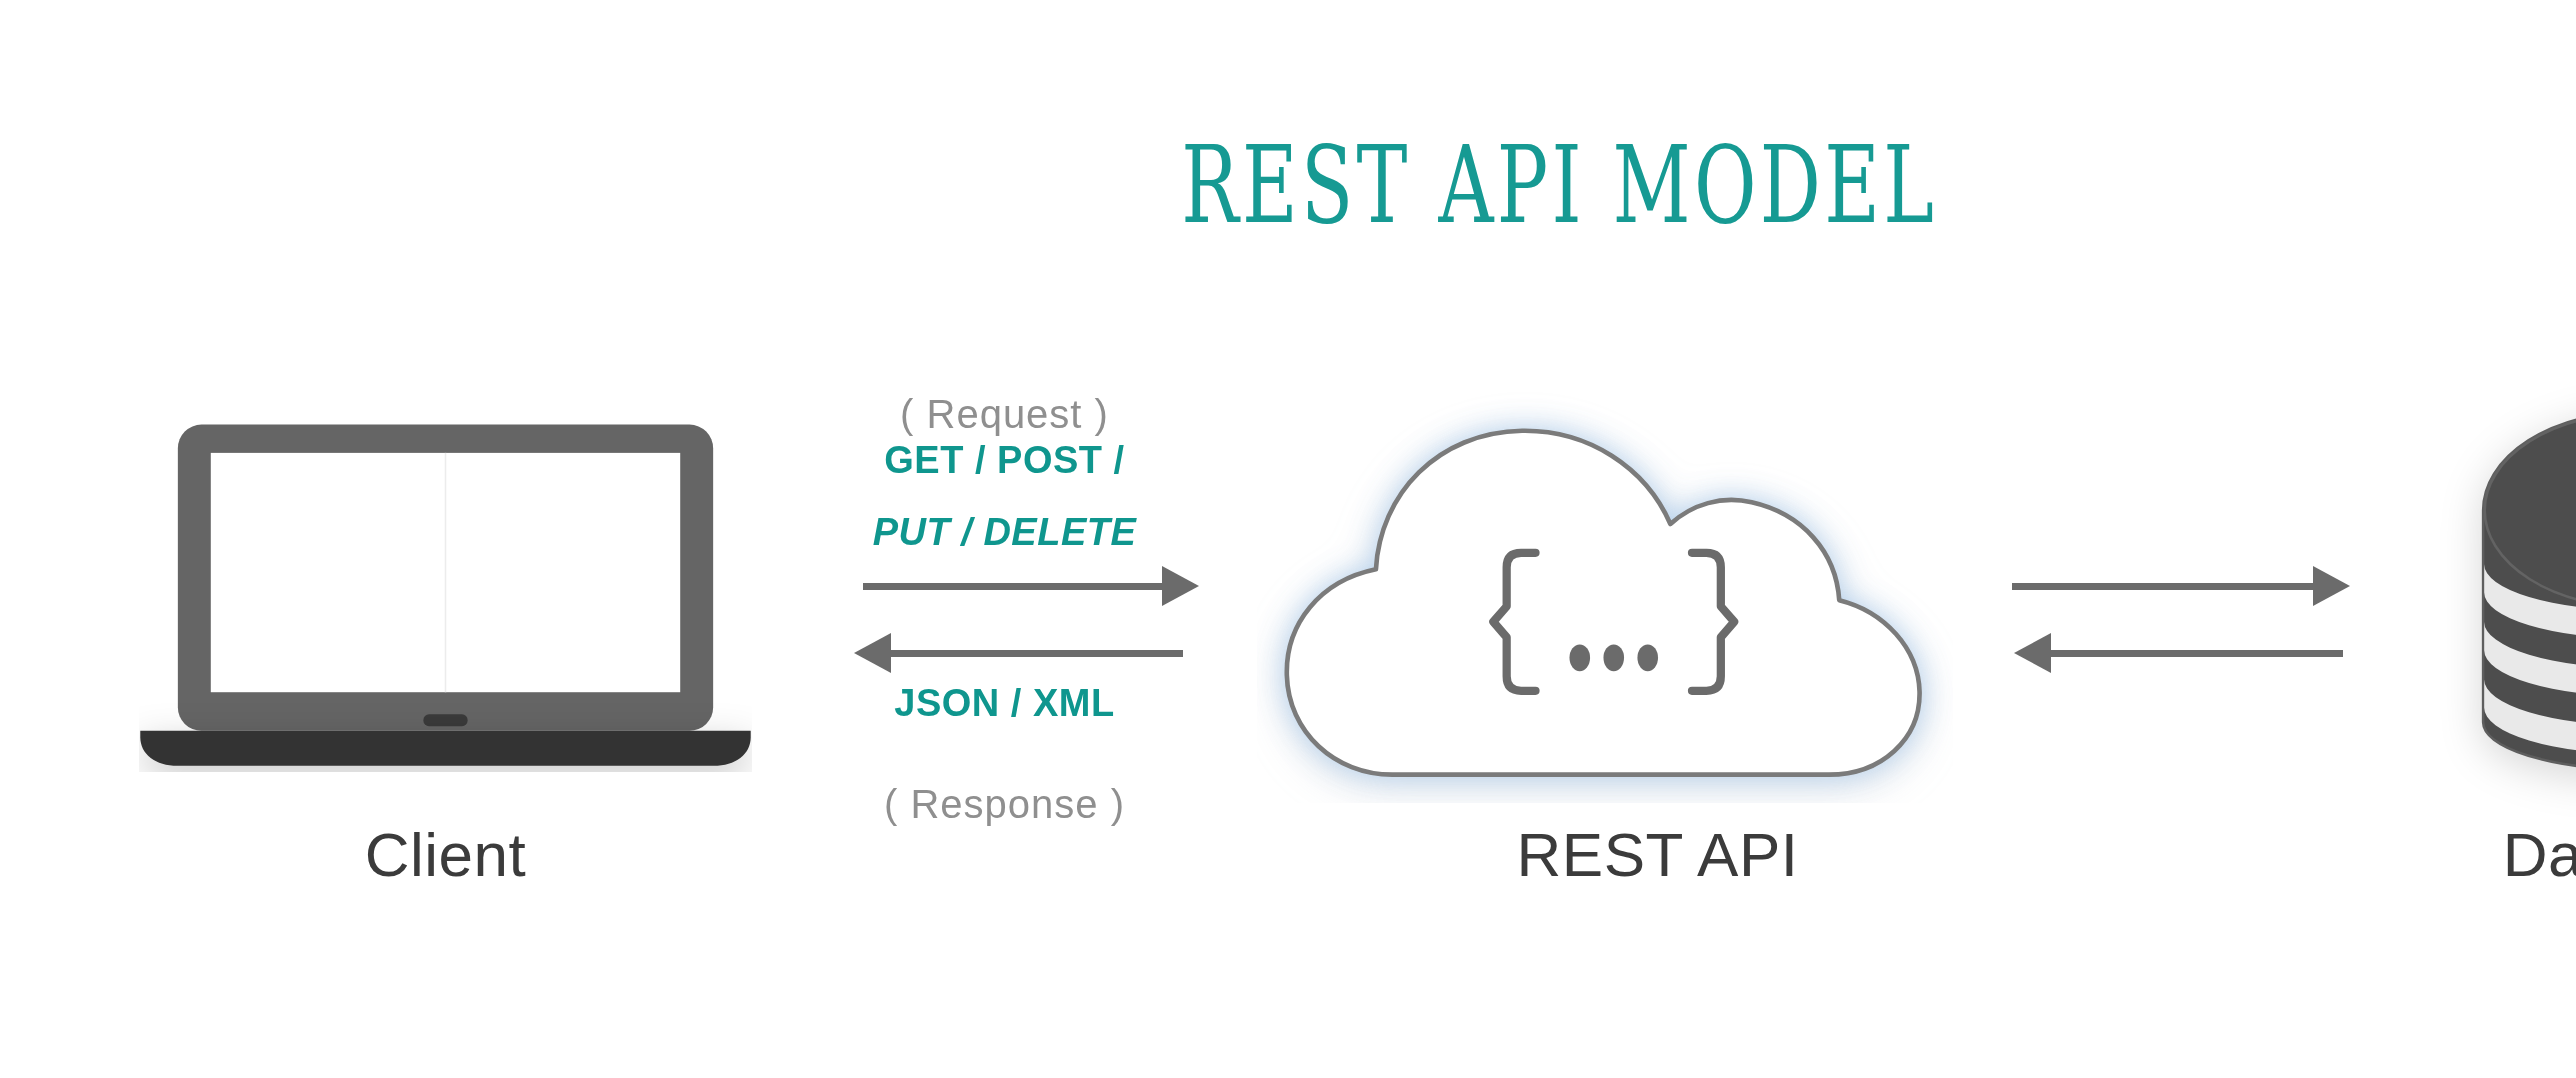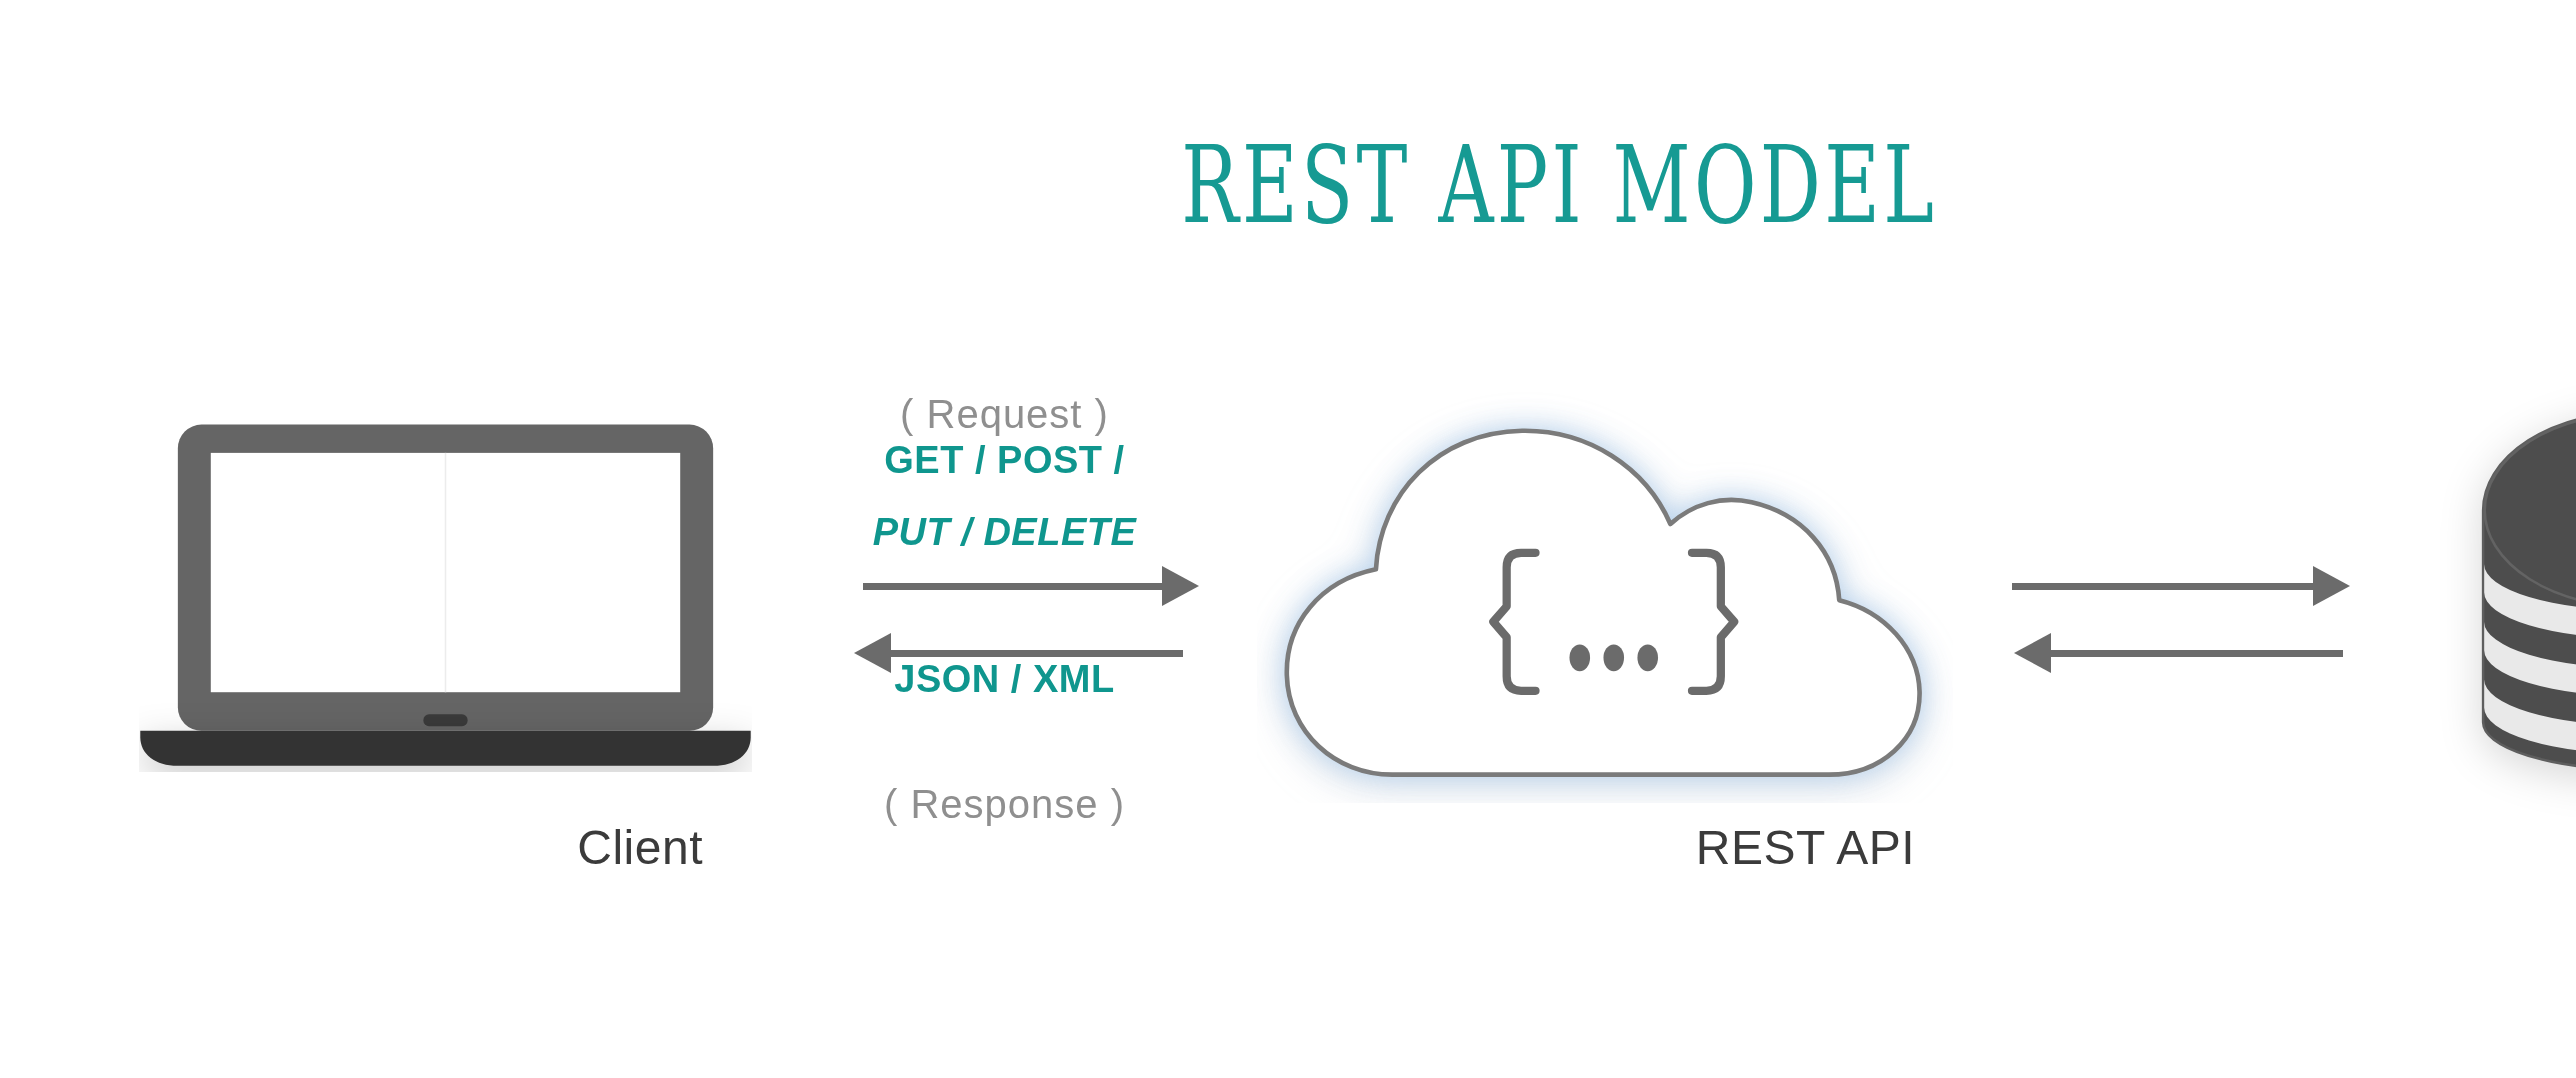"JSON / XML" div.flow-text { top: 660px -> 684px }
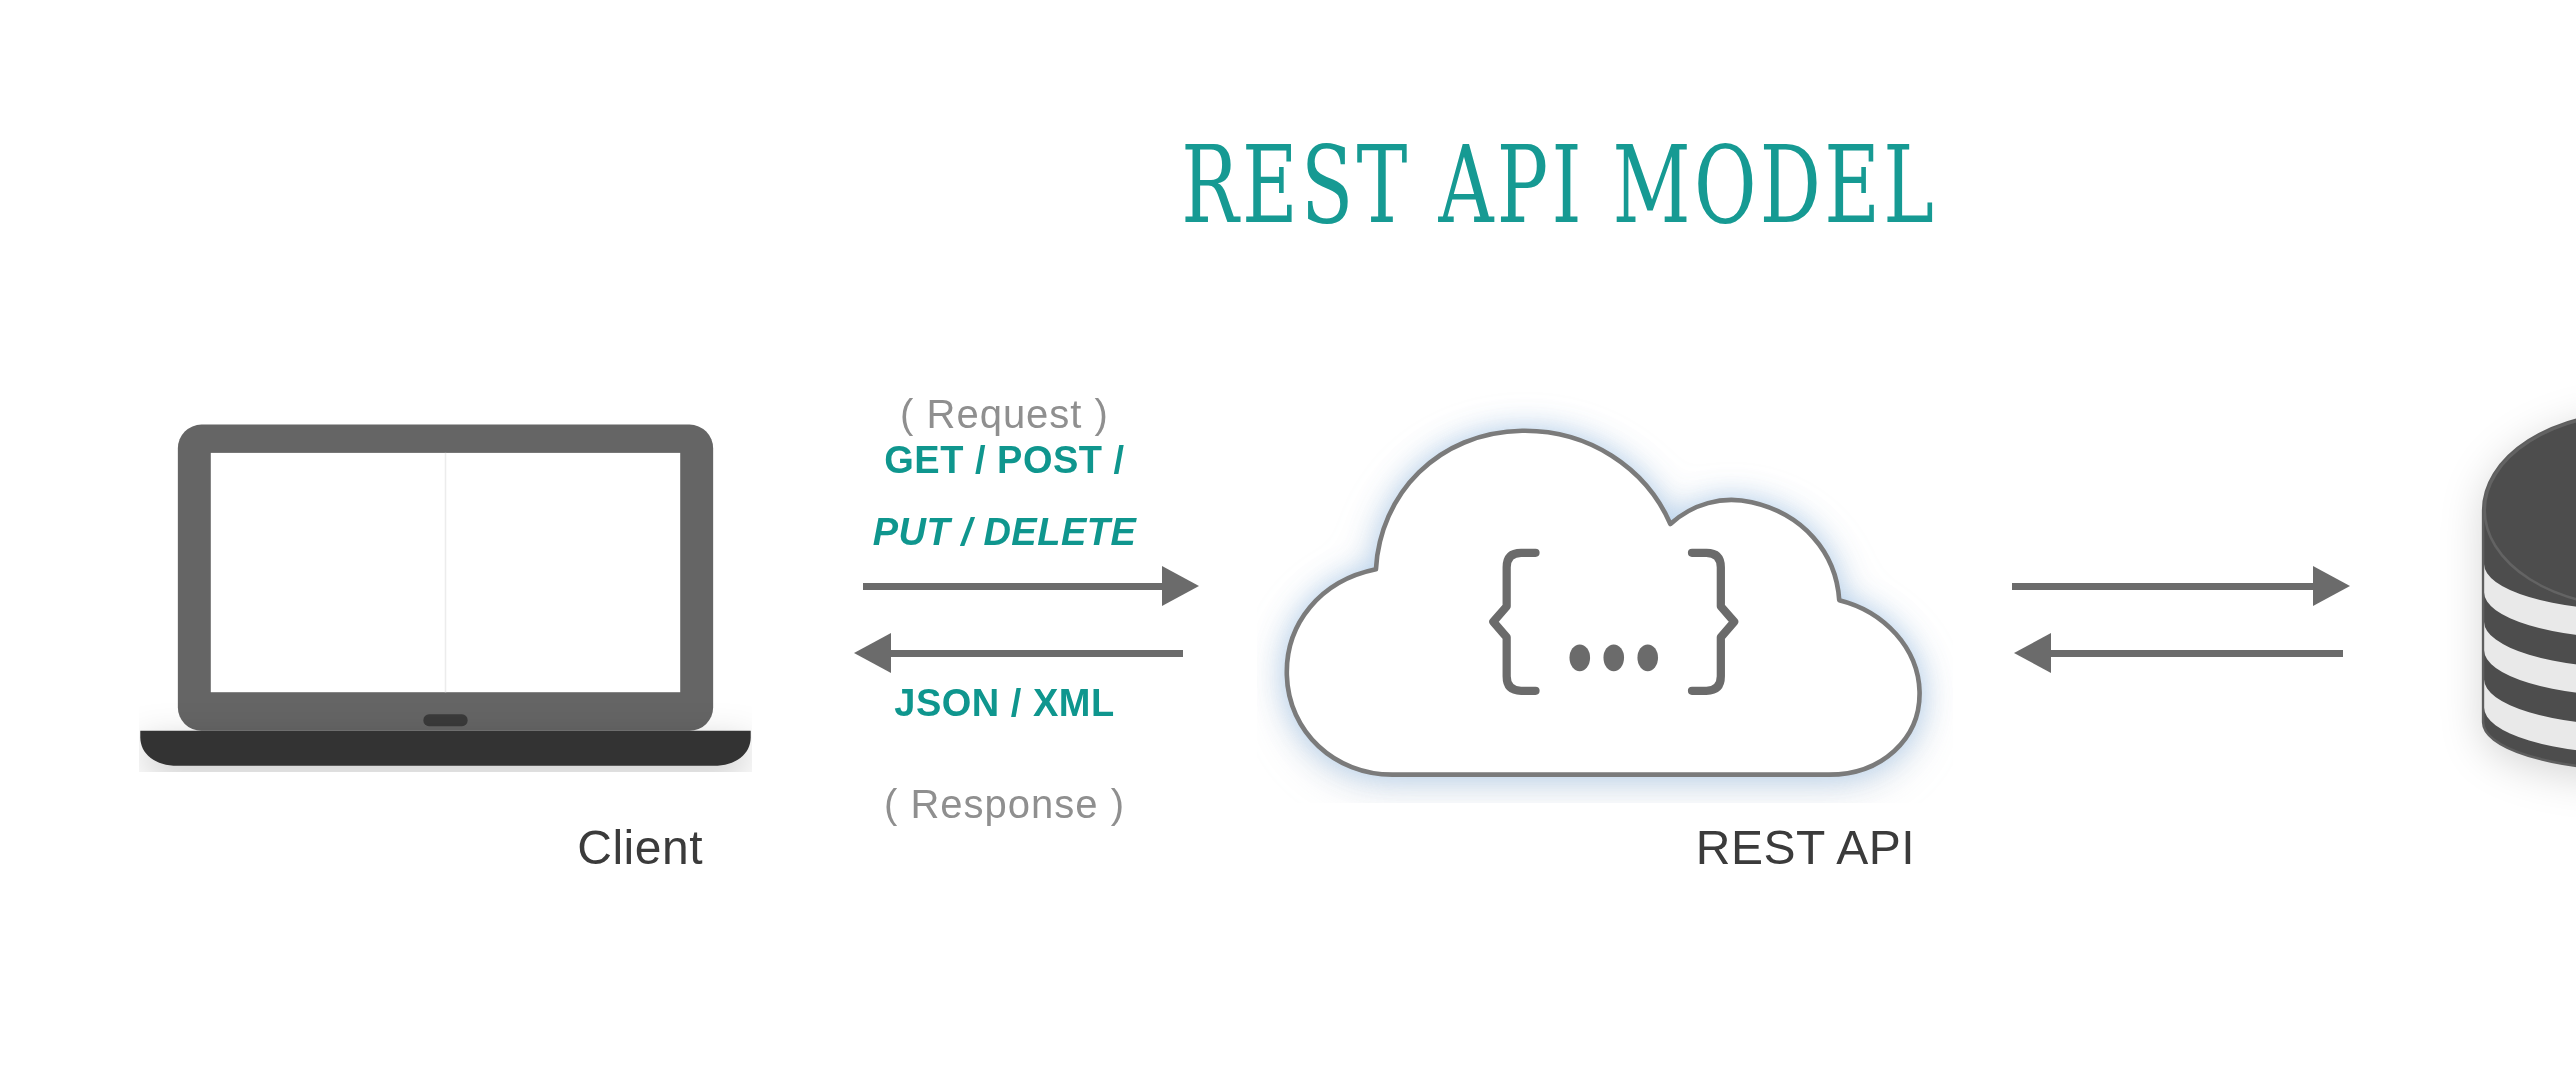"Client" .node-label { font-size: 48px -> 62px; text-align: right -> center }
